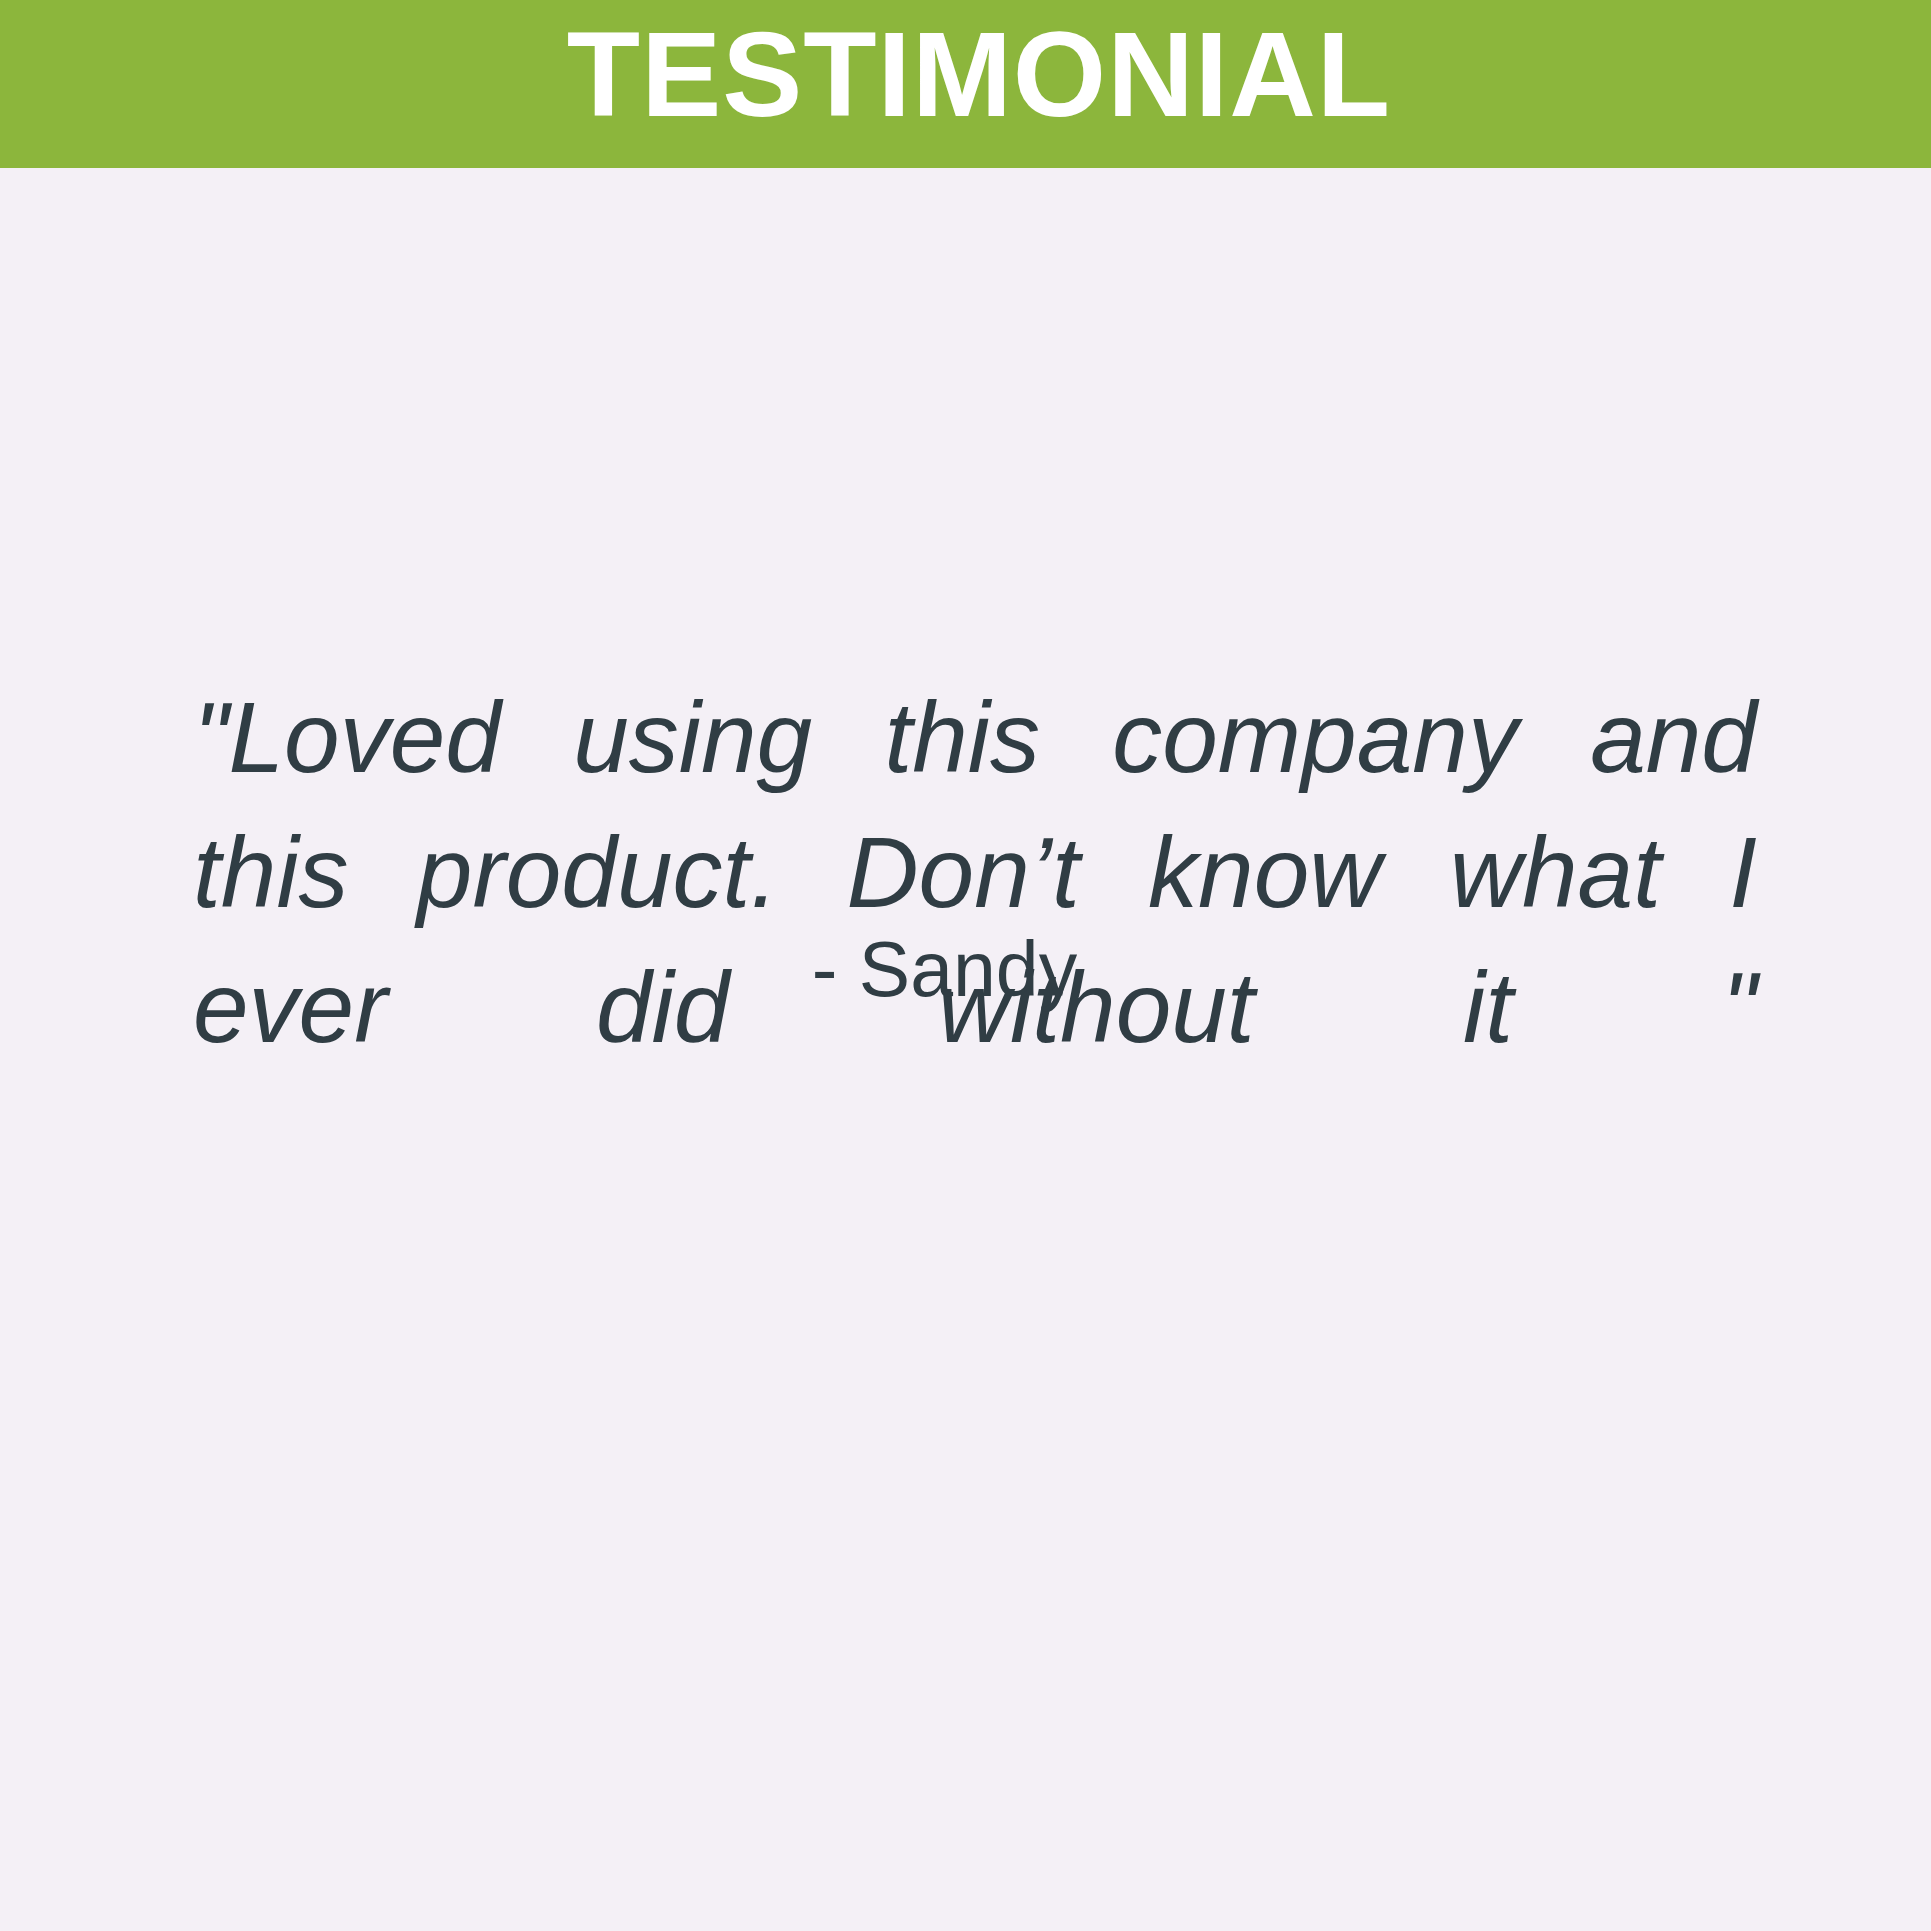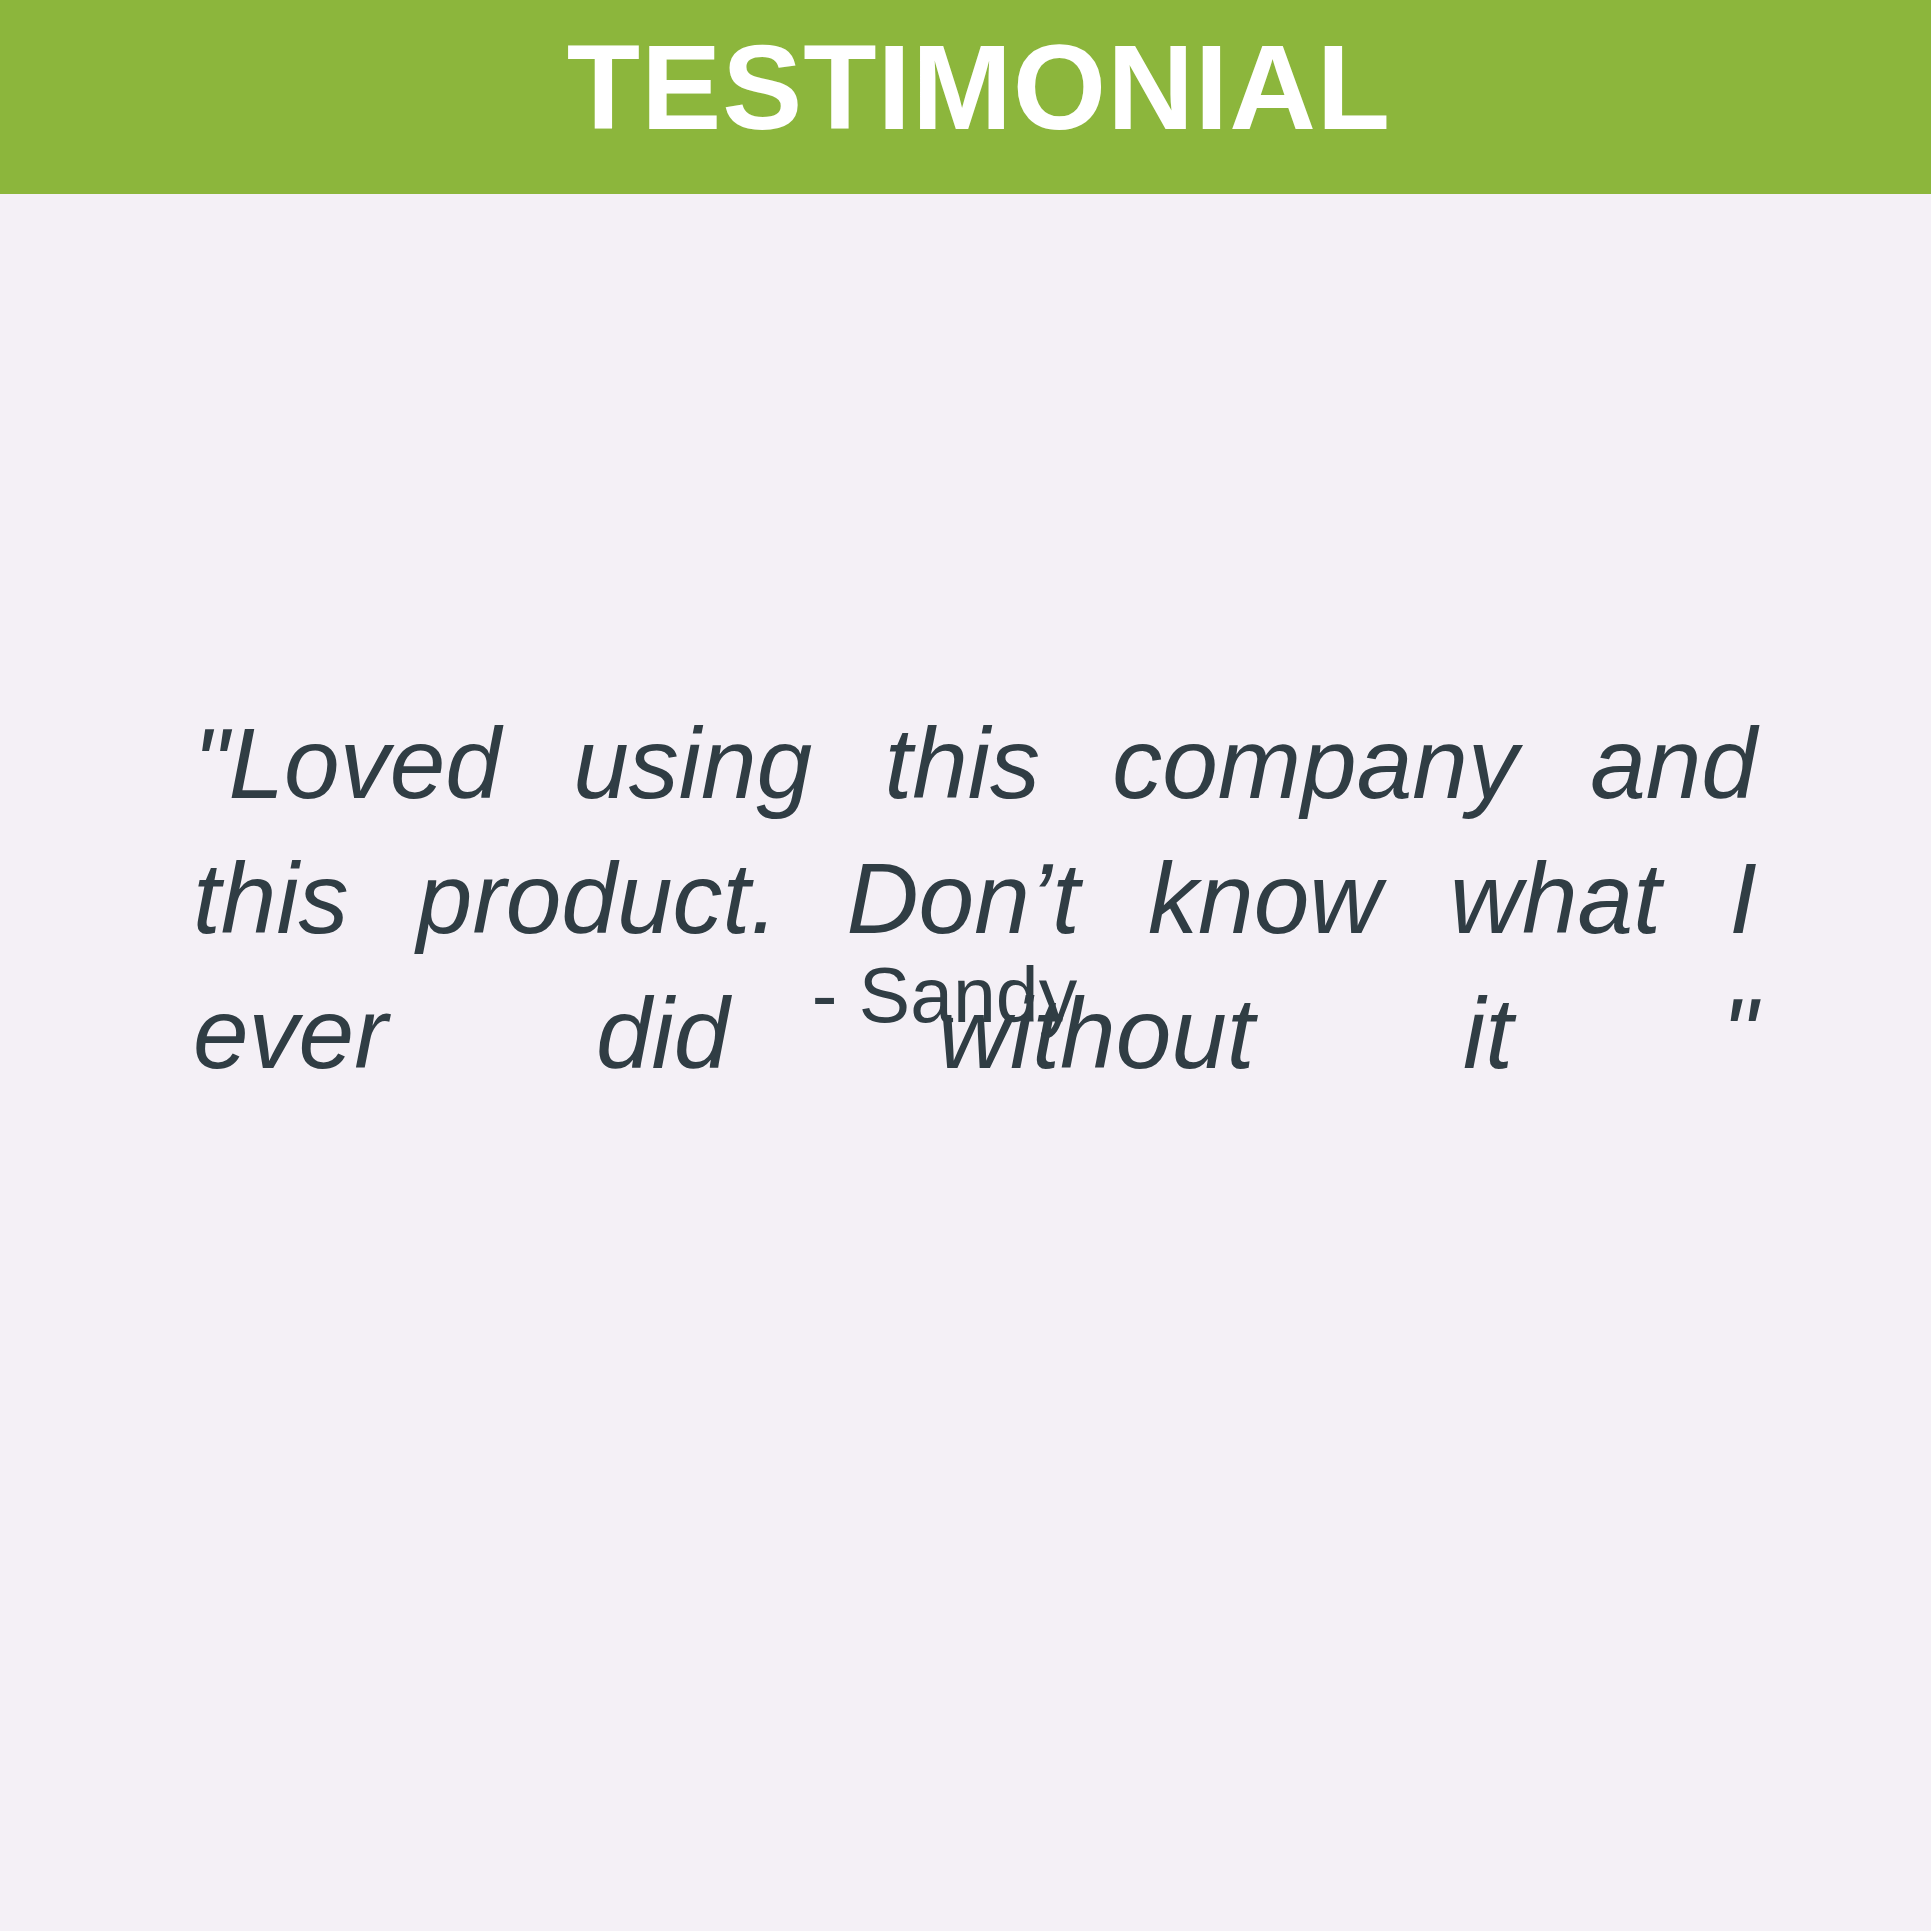"TESTIMONIAL" .banner { height: 194px -> 168px }
